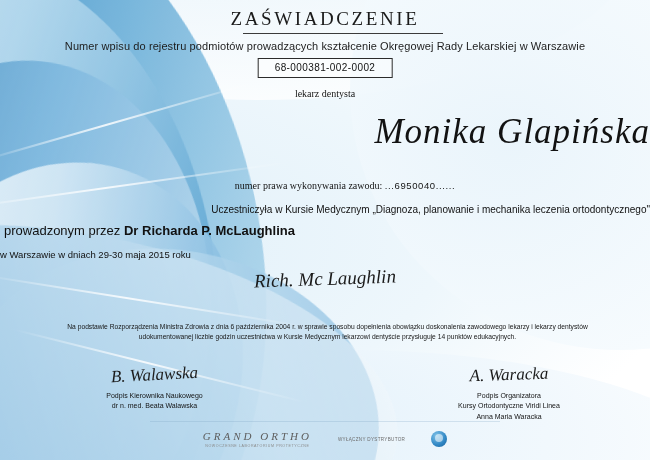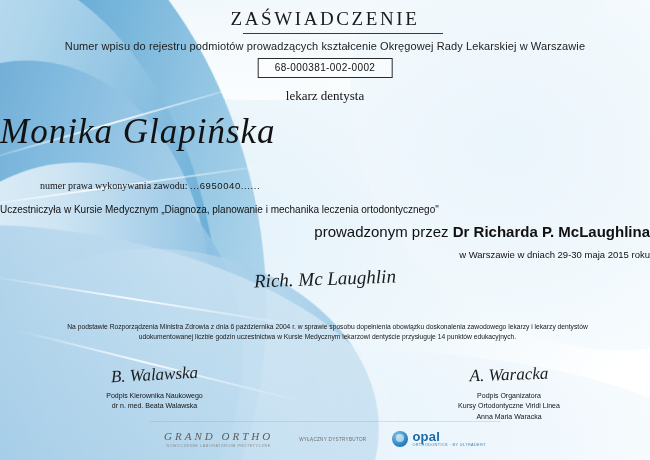"lekarz dentysta" .role { font-size: 13px -> 10px }
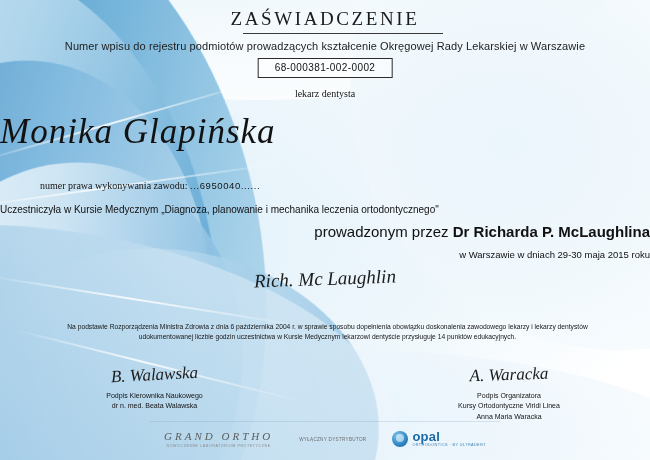"Monika Glapińska" .name { text-align: left -> right }
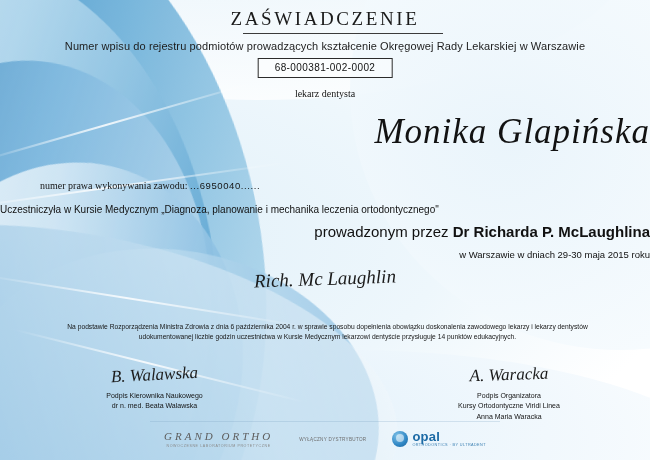"numer prawa wykonywania zawodu:" .license-line { text-align: left -> center }
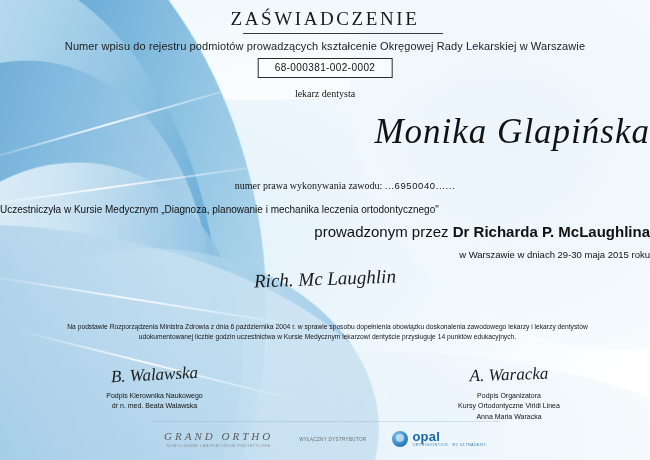"Uczestniczyła w Kursie Medycznym" .course-line { text-align: left -> right }
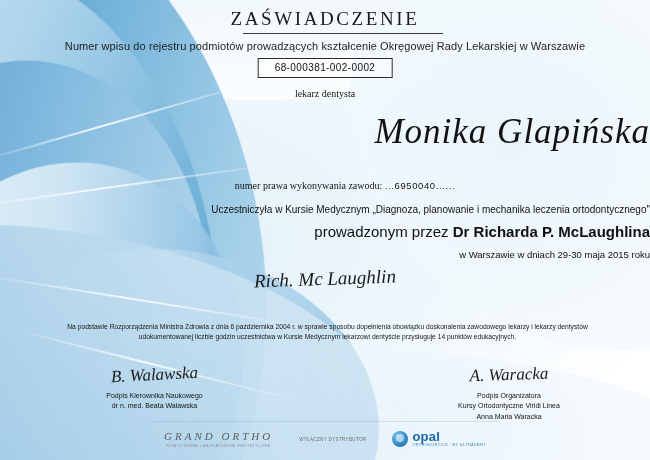"prowadzonym przez Dr Richarda P." .lecturer-line { font-size: 15px -> 13px; left: 16px -> 4px; text-align: right -> left }
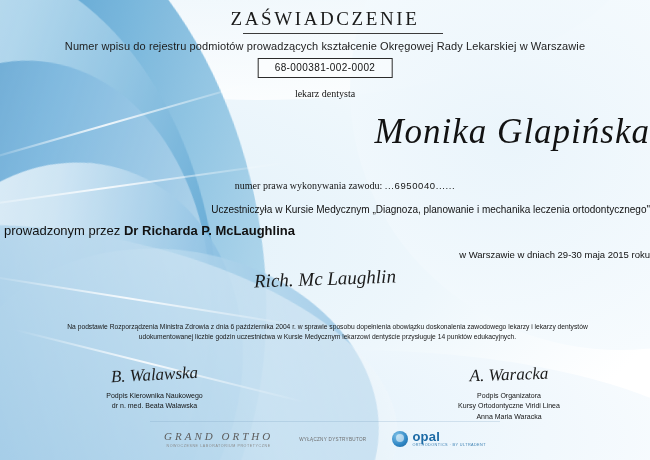"w Warszawie w dniach 29-30" .place-line { text-align: right -> left }
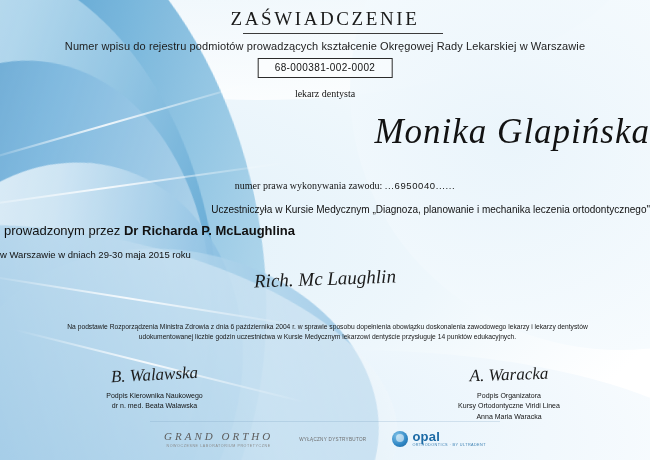"opal" span.opal-text { html: <span> <span>opal</span> <span>ORTHODONTICS · BY ULTRADENT</span> </span> -> none }
